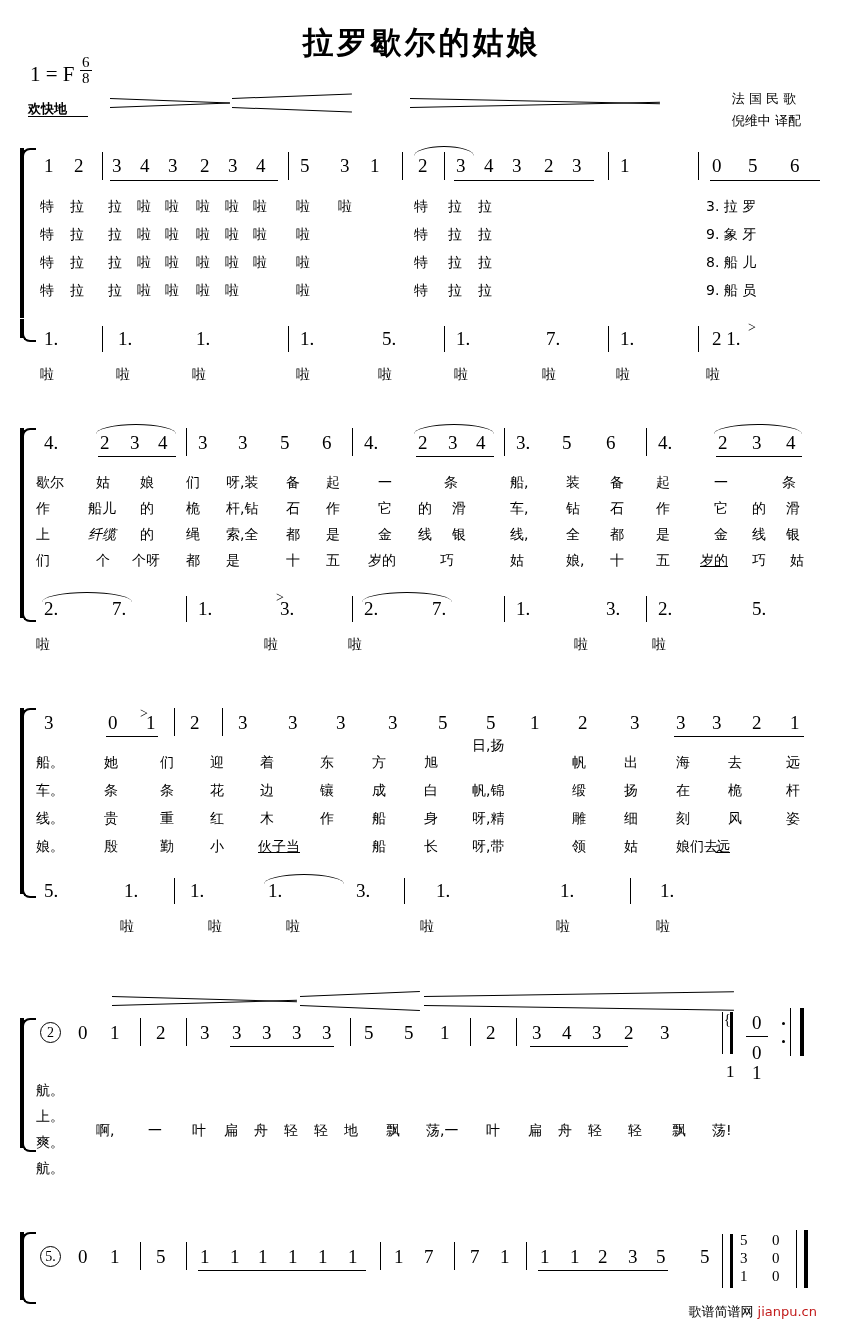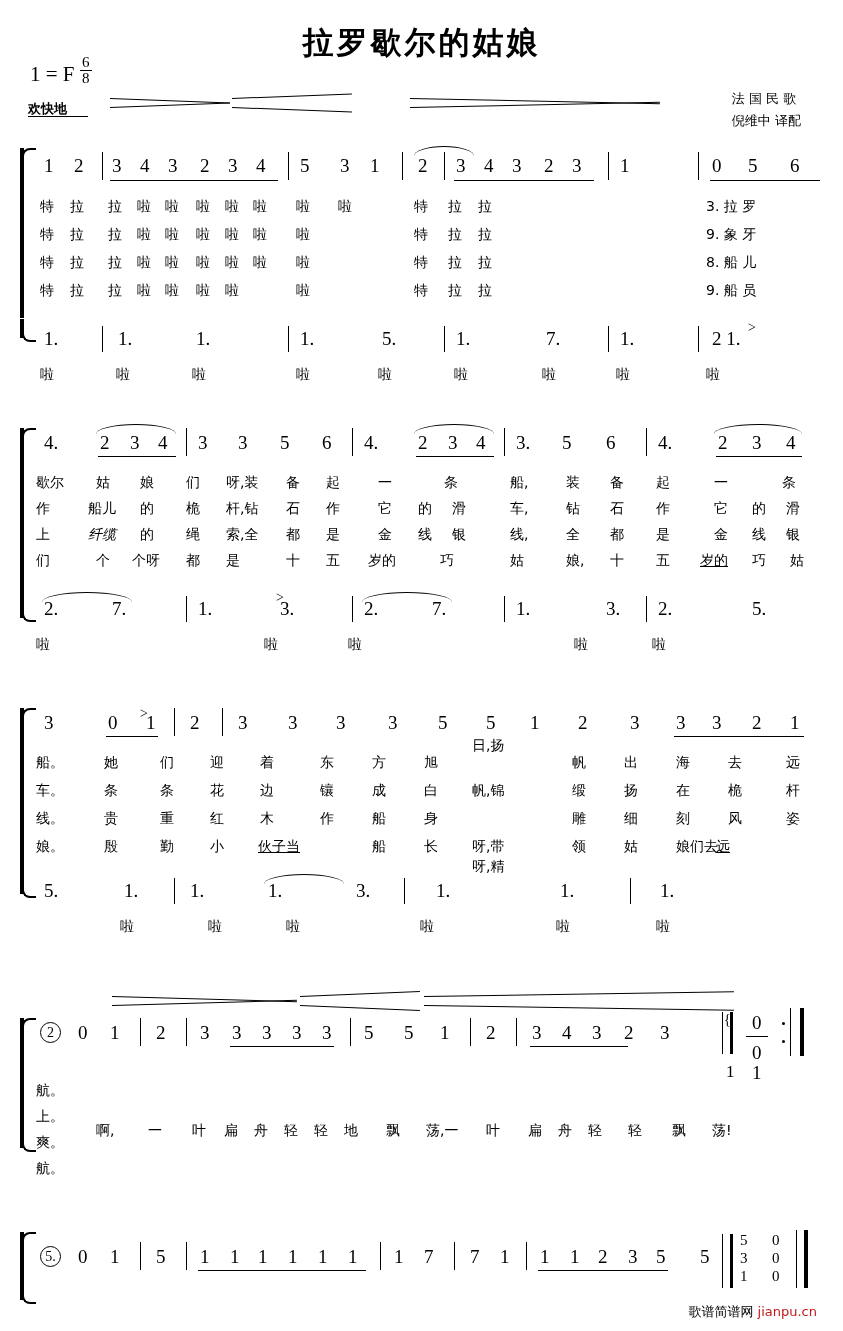"呀,精" div.ly { top: 858px -> 810px }
